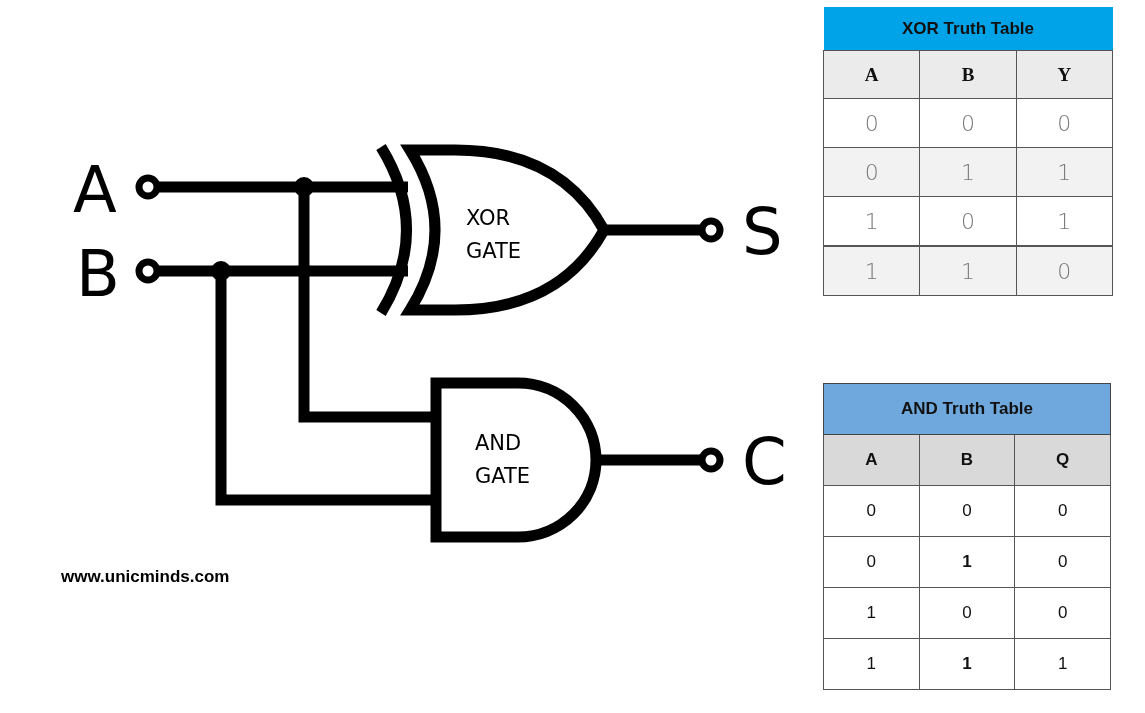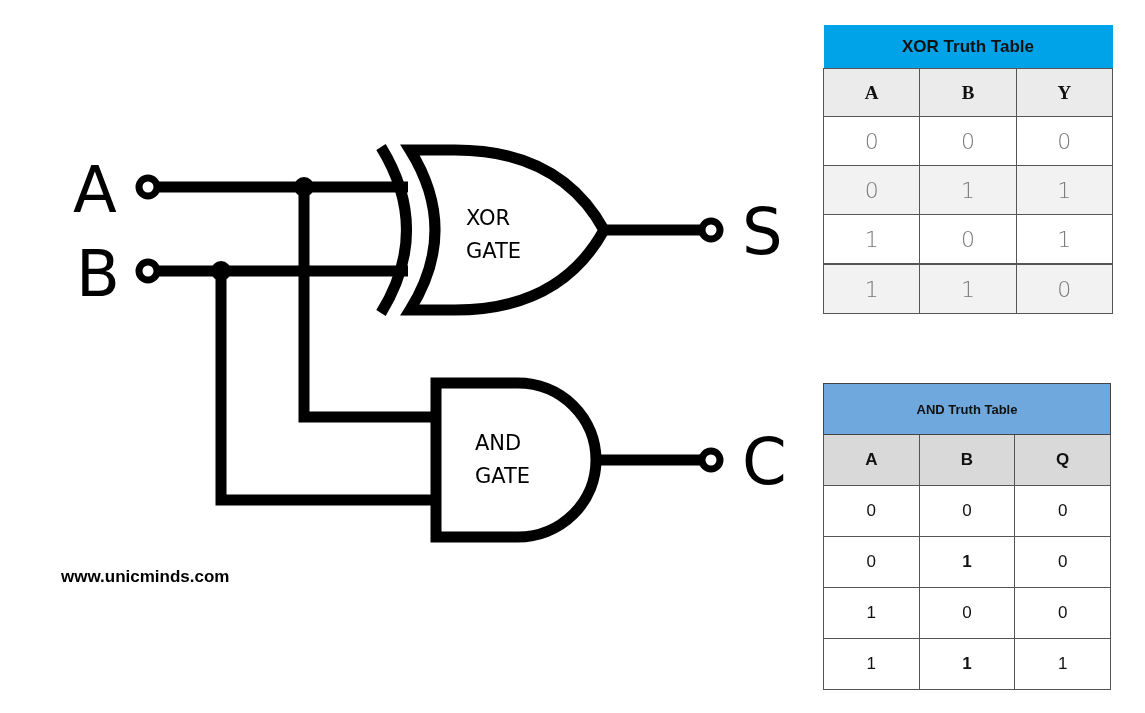"XOR Truth Table" .xor-table { top: 25px -> 7px }
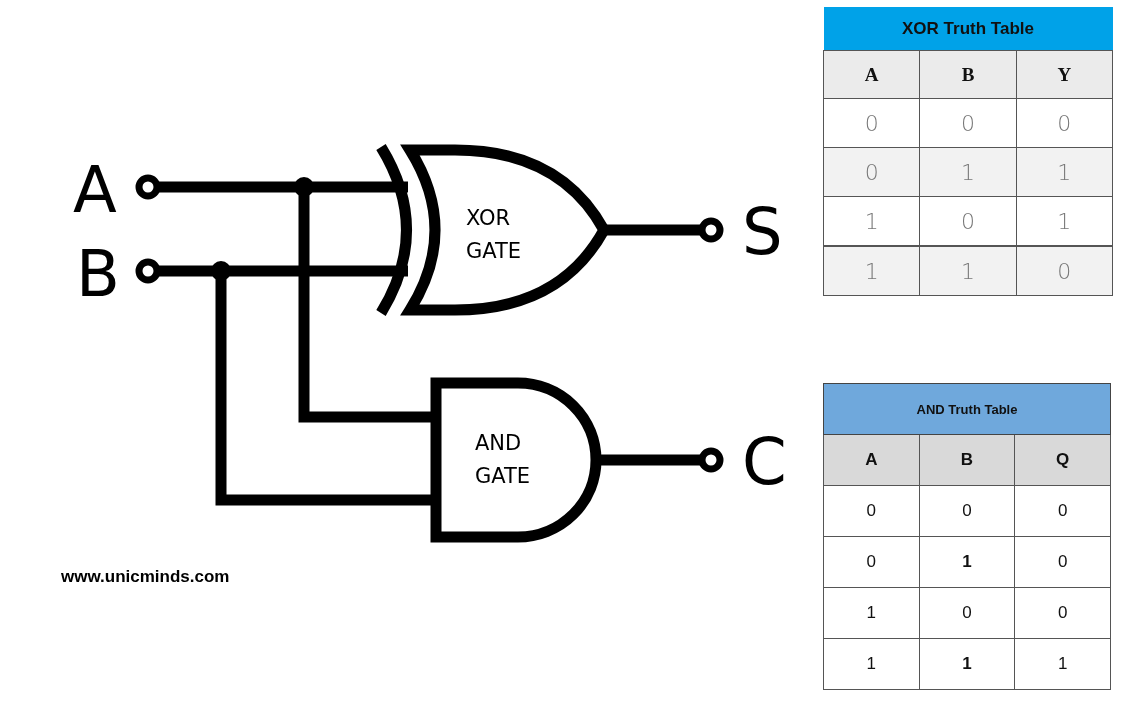"AND Truth Table" .and-table .title { font-size: 13px -> 17px }
